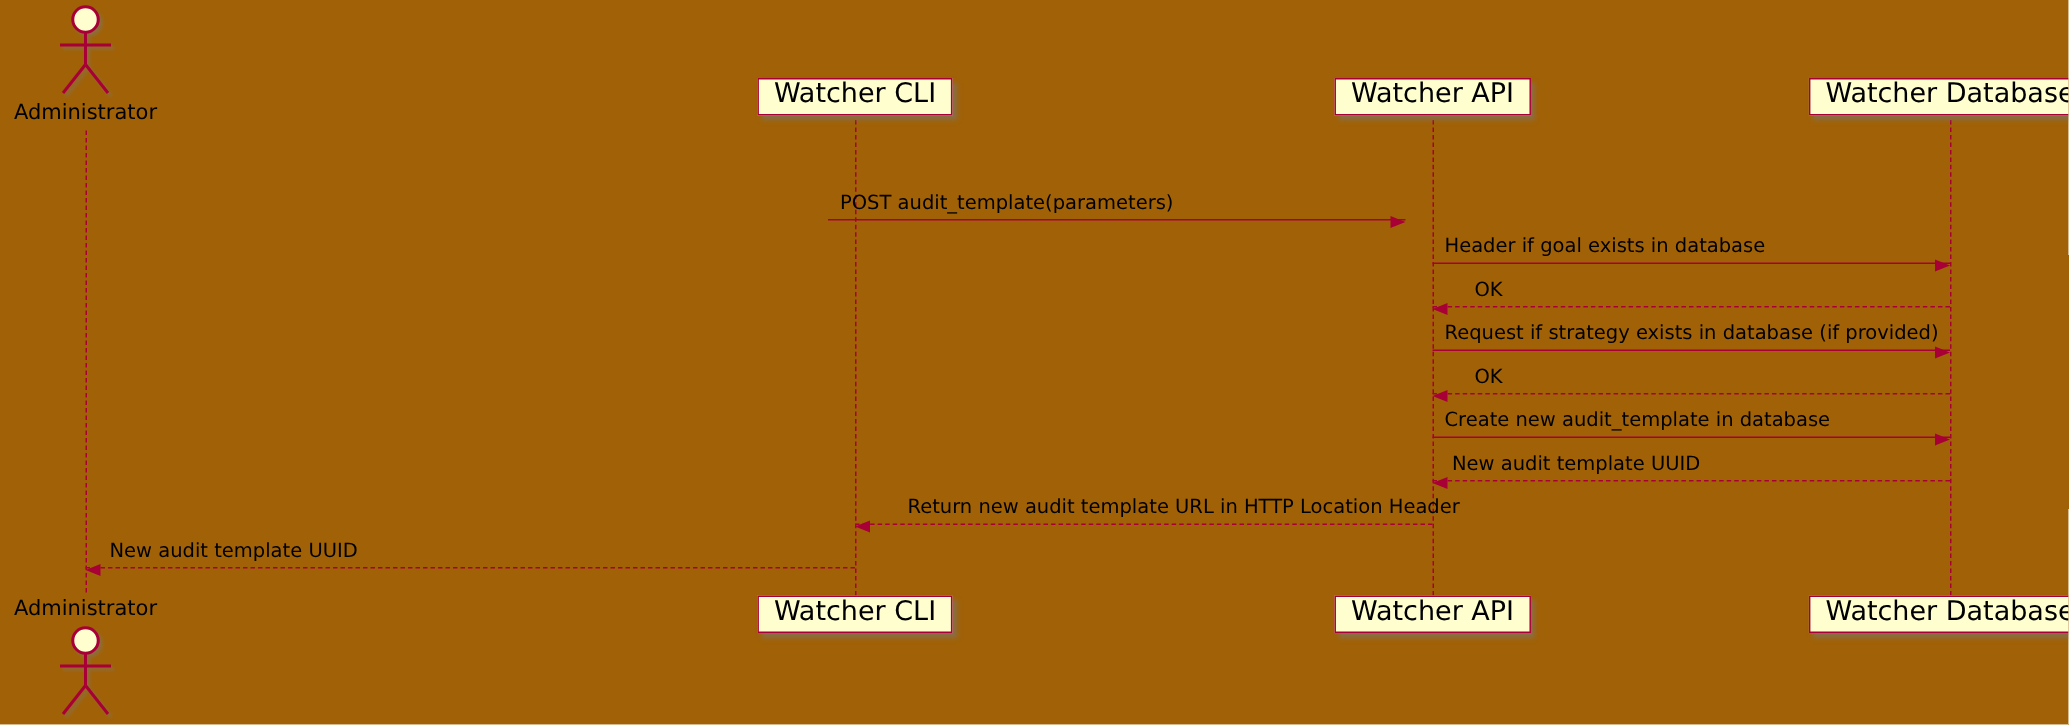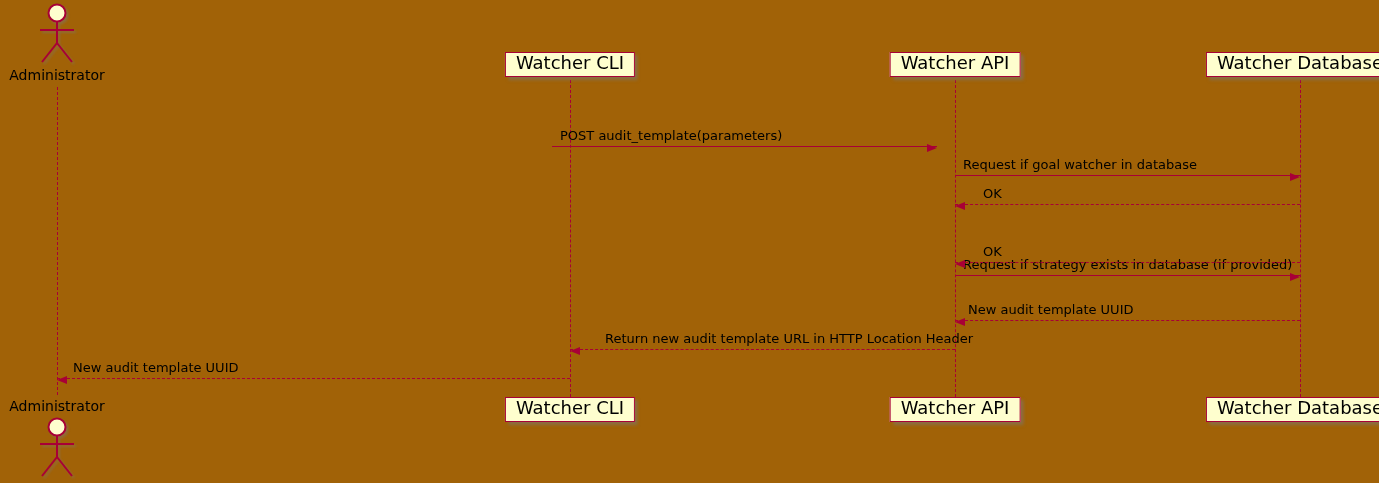"Request if goal watcher in" span.label { text: Request if goal watcher -> Header if goal exists }
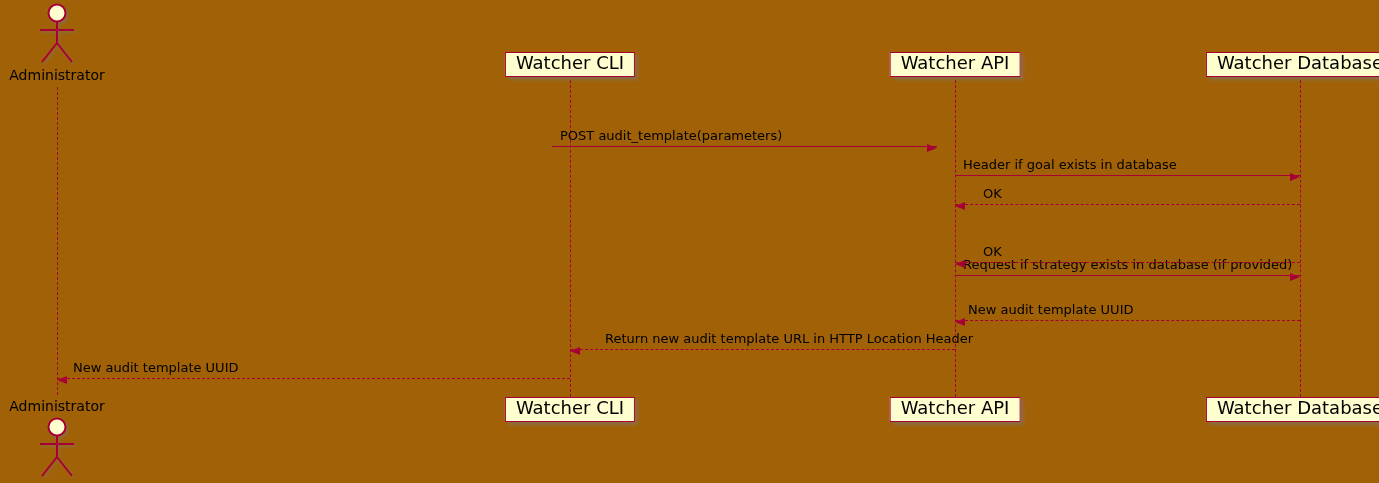"Request if strategy exists in" div.msg { margin-top: 42px -> none }
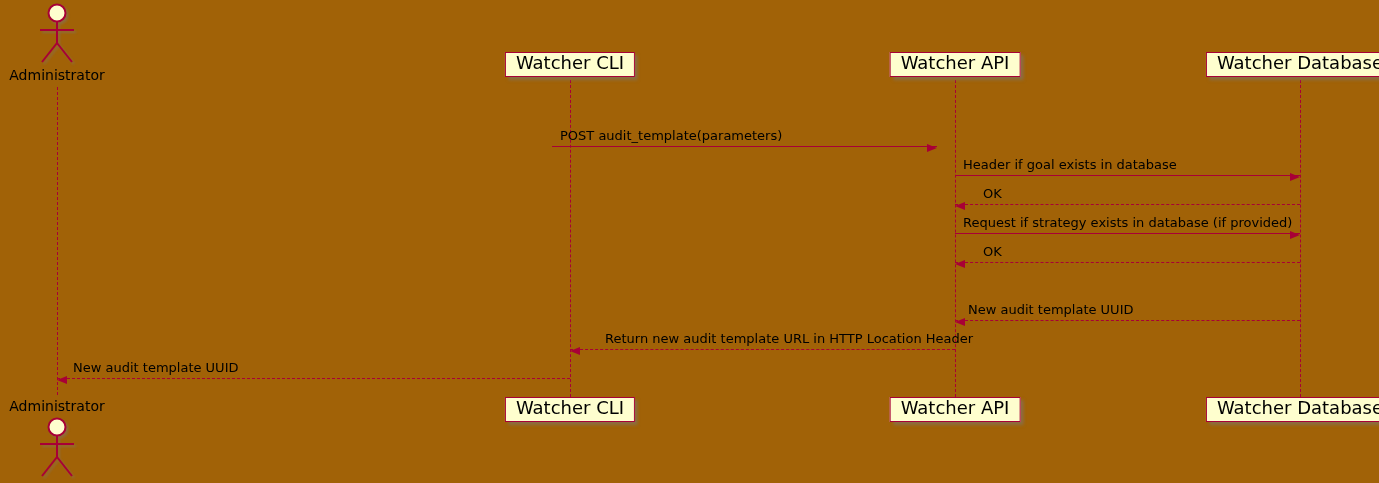"Create new audit_template in database" div.msg { html: none -> <div> <span>Create new audit_template in database</span> <div></div> <div></div> </div> }
